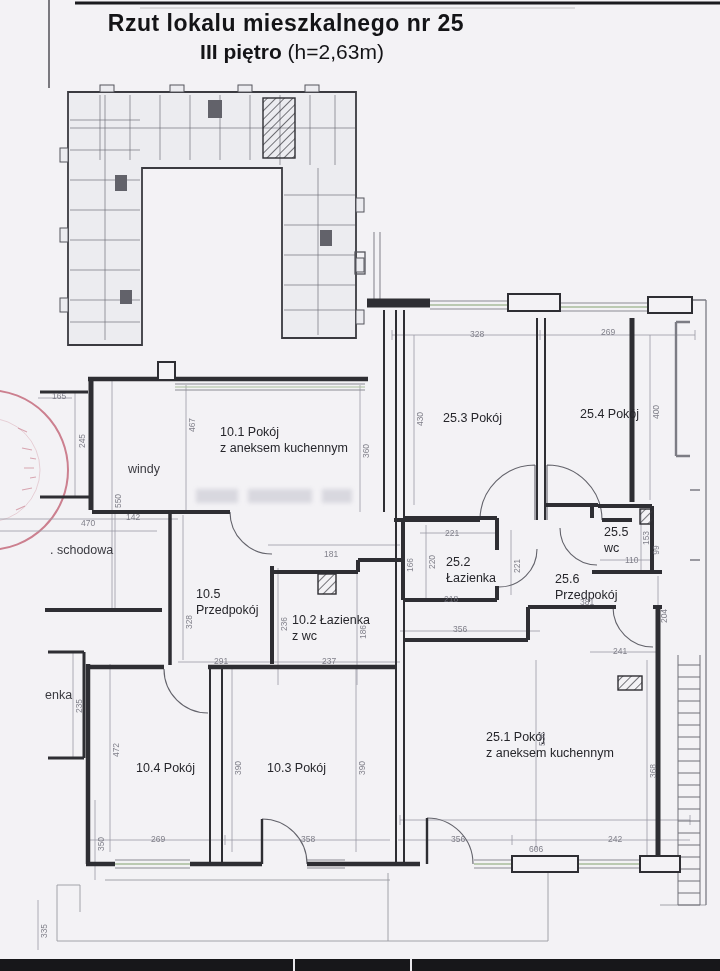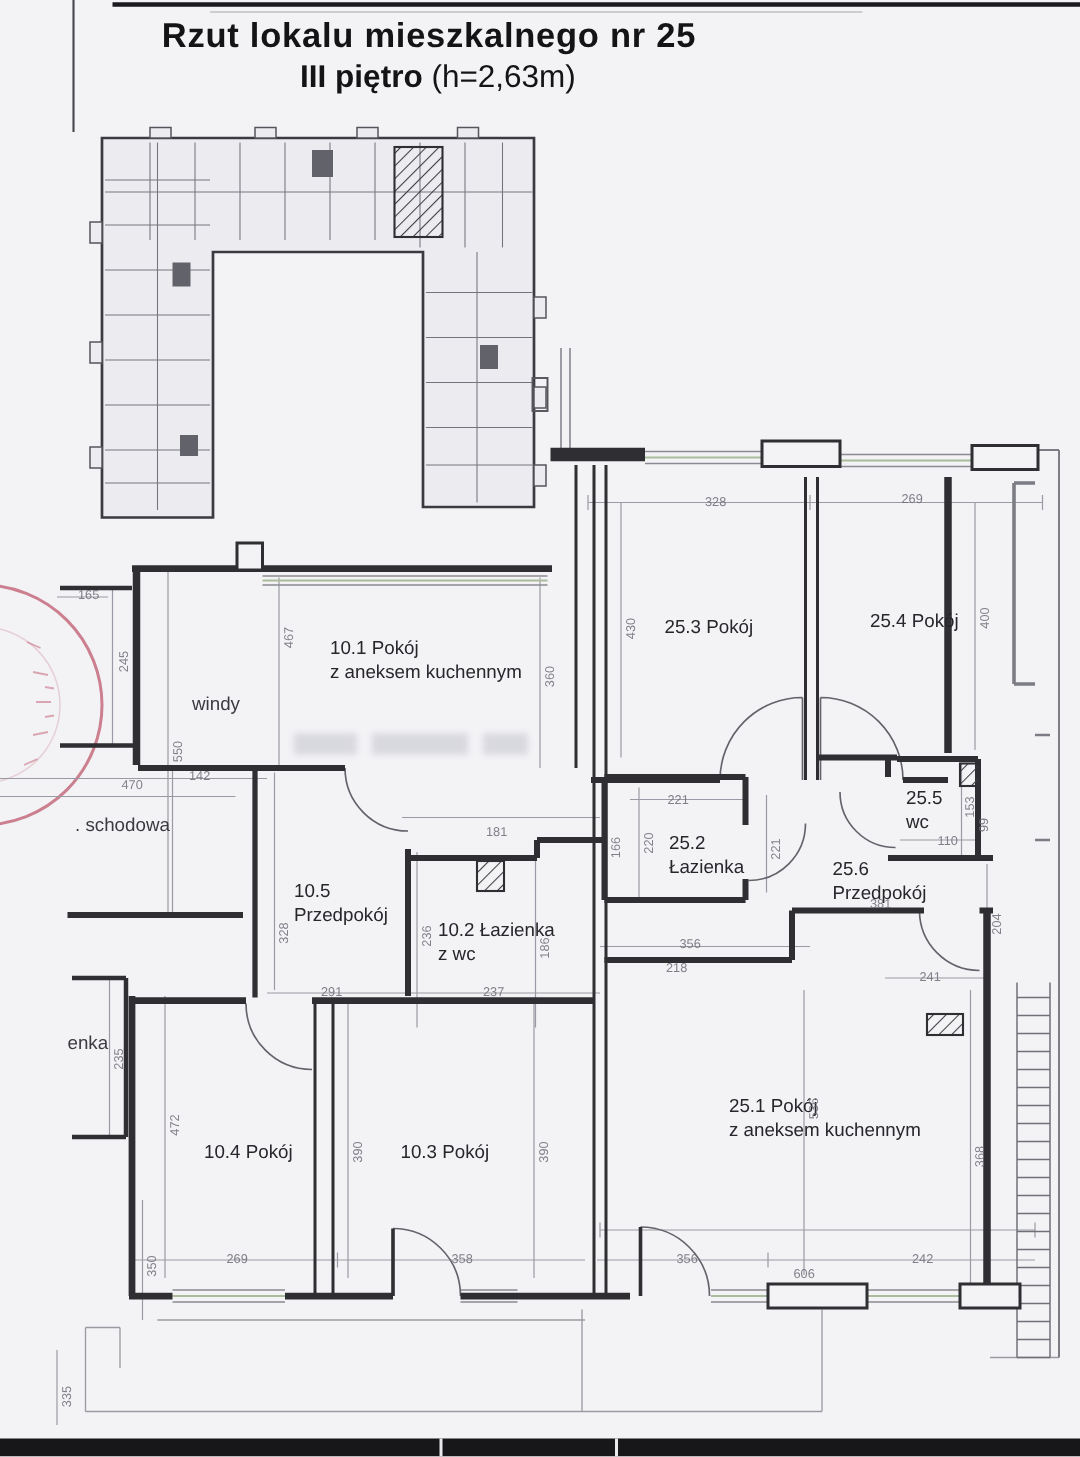"218" div.dim { margin-top: 46px -> none }
